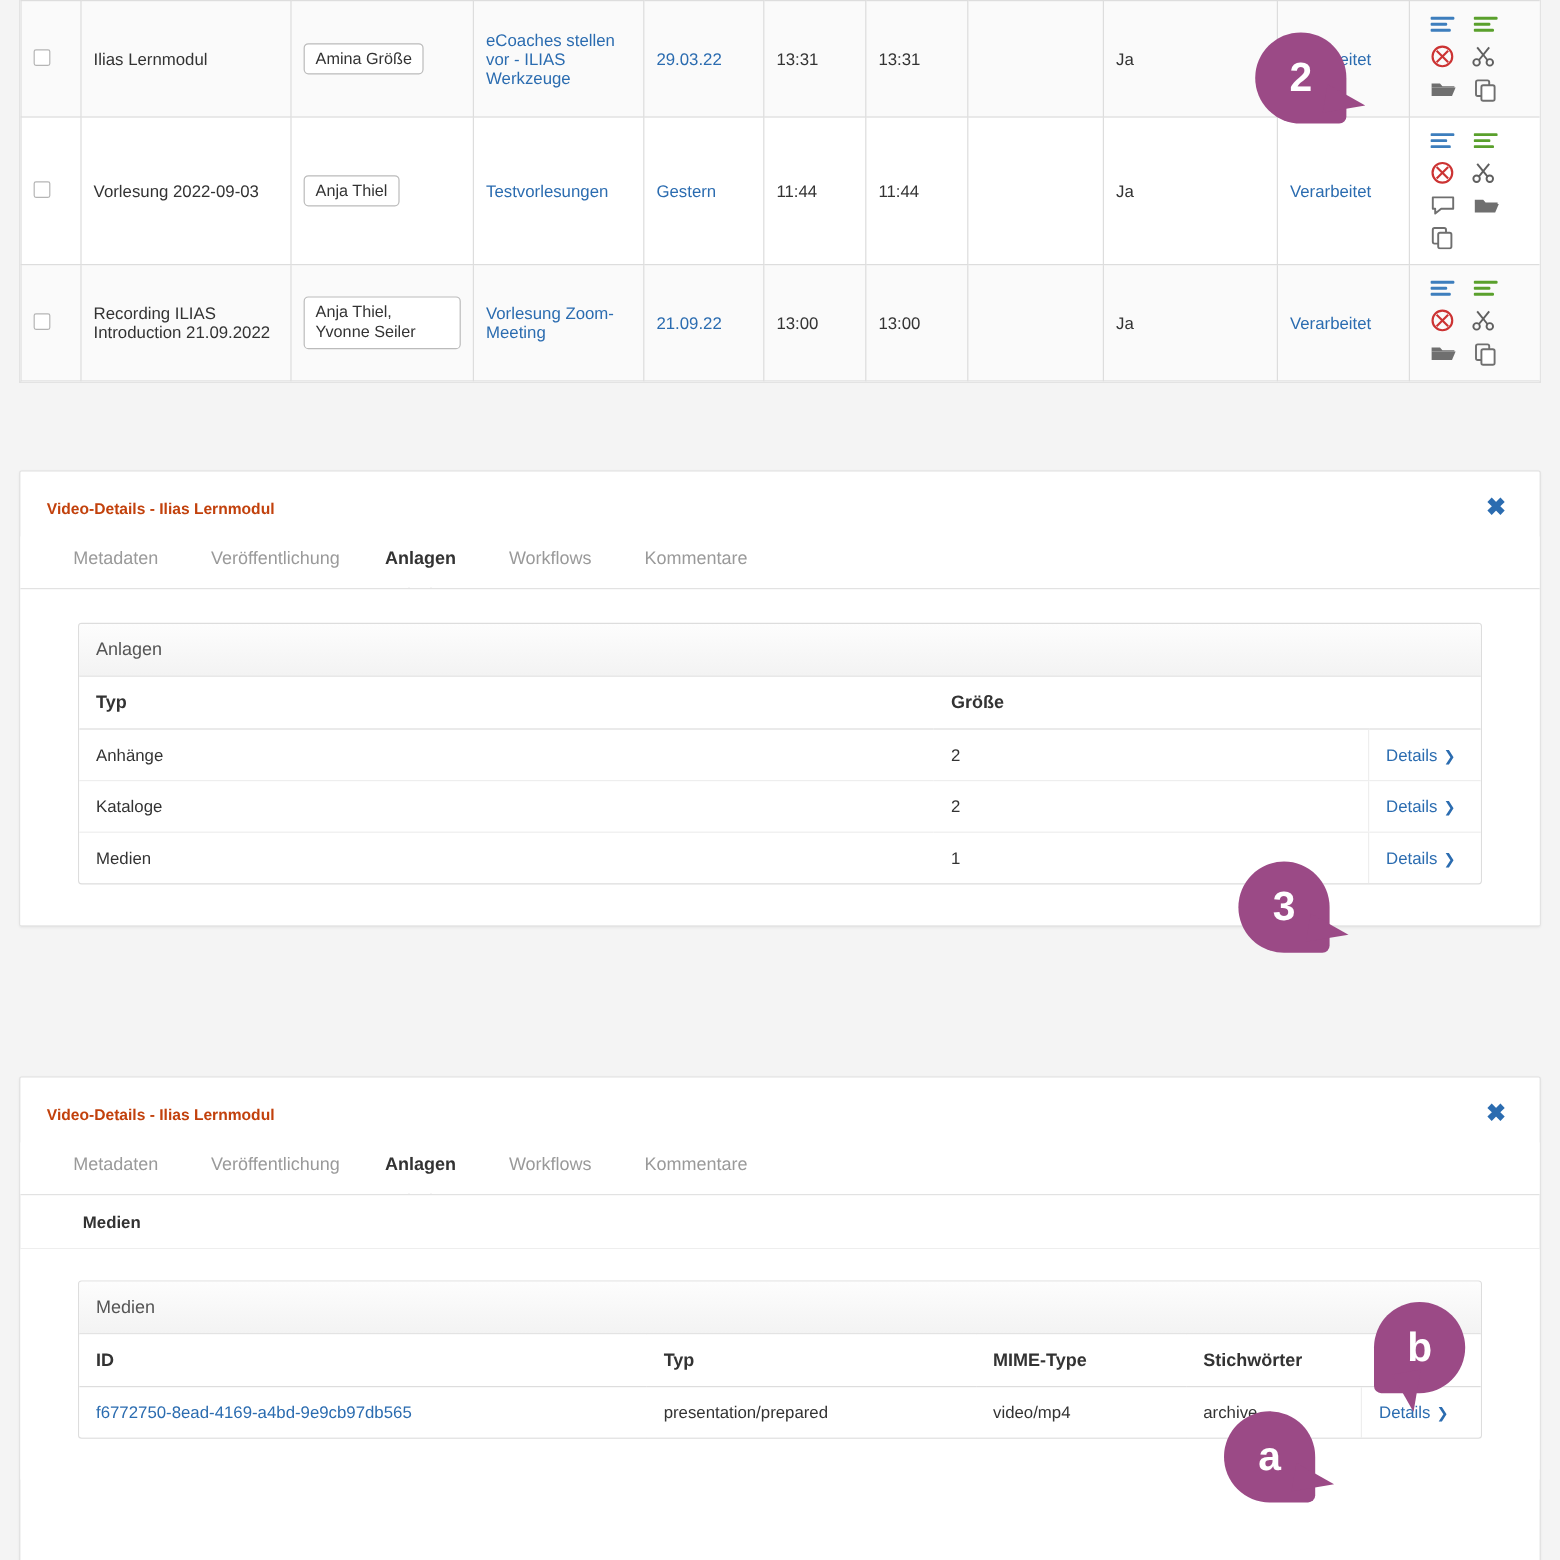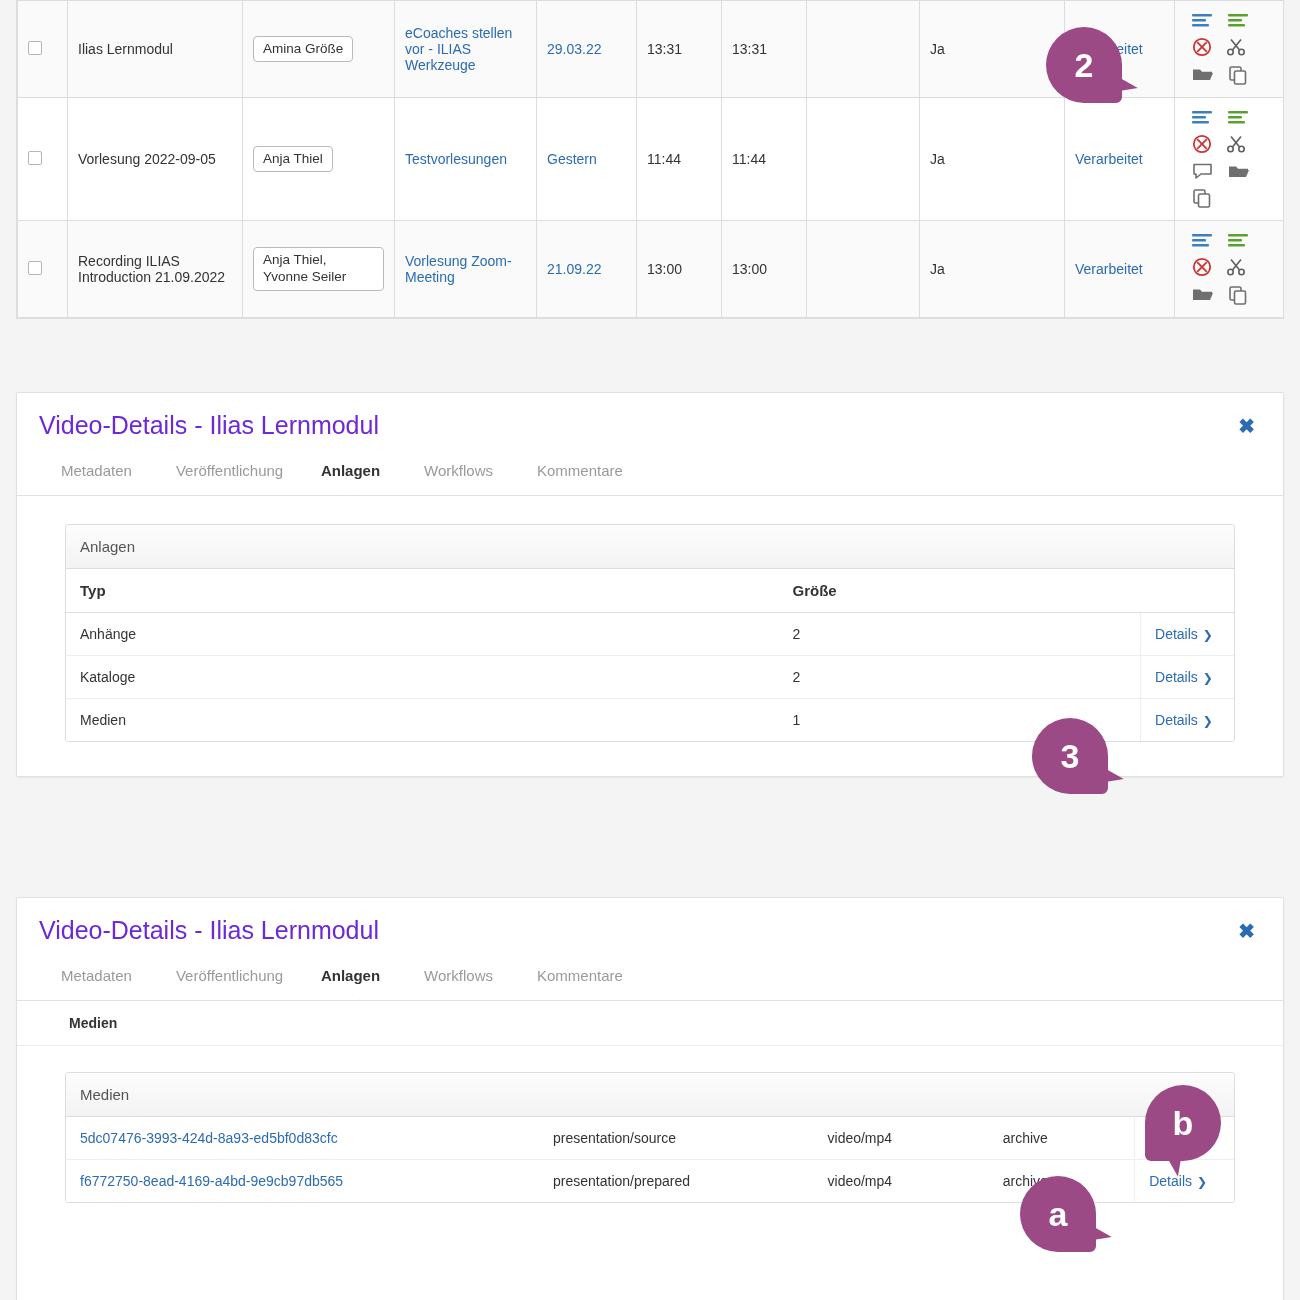"Vorlesung 2022-09-05" td { text: 2022-09-05 -> 2022-09-03 }
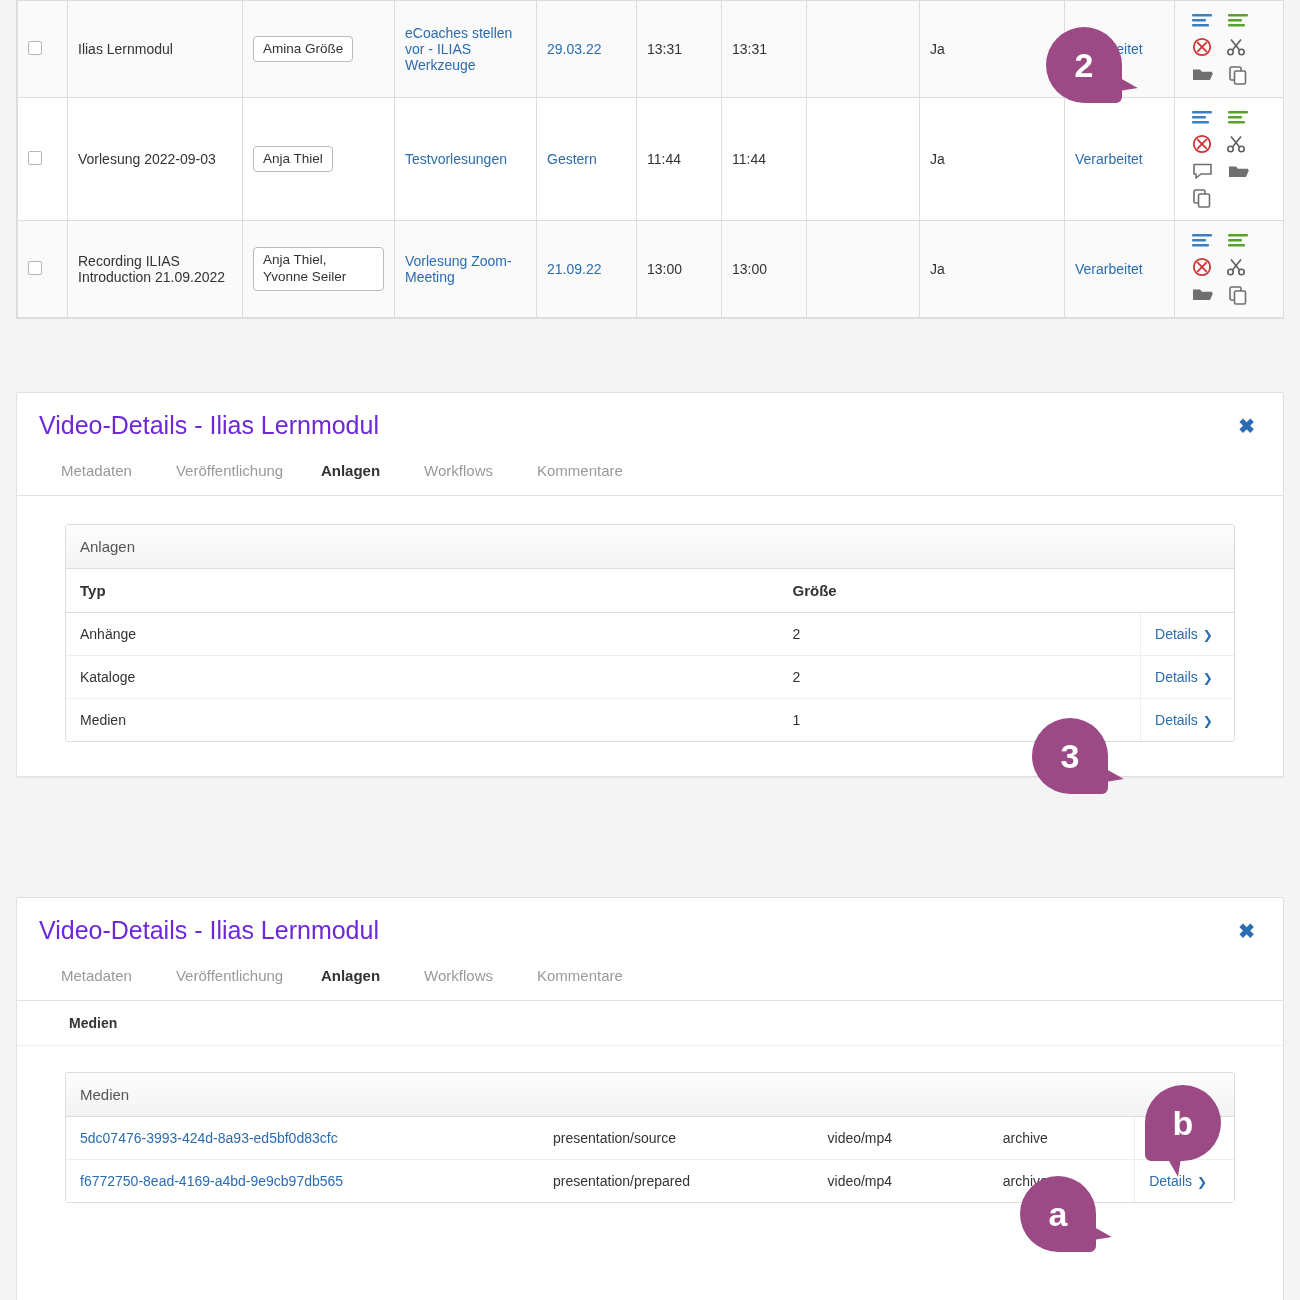"Video-Details - Ilias Lernmodul" .panel-title { color: #6d28d9 -> #c2410c; font-size: 25px -> 13px; font-weight: normal -> bold }
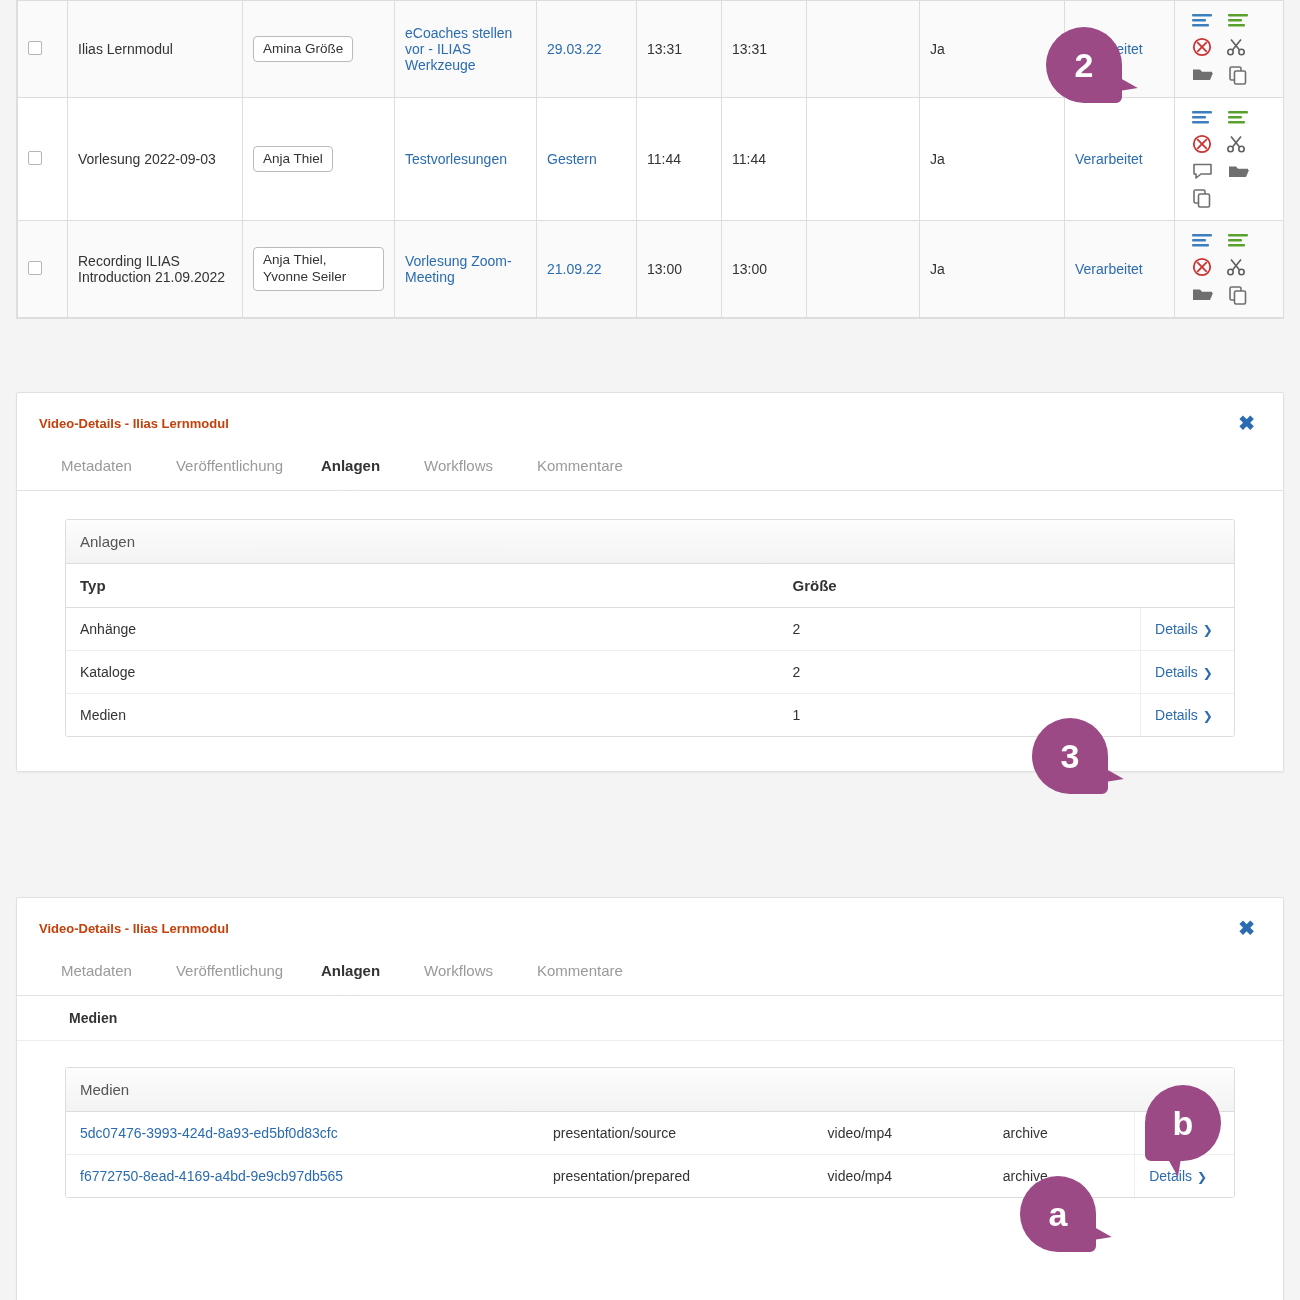"ID" tr { html: none -> <tr> <th>ID</th> <th>Typ</th> <th>MIME-Type</th> <th>Stichwörter</th> <th></th> </tr> }
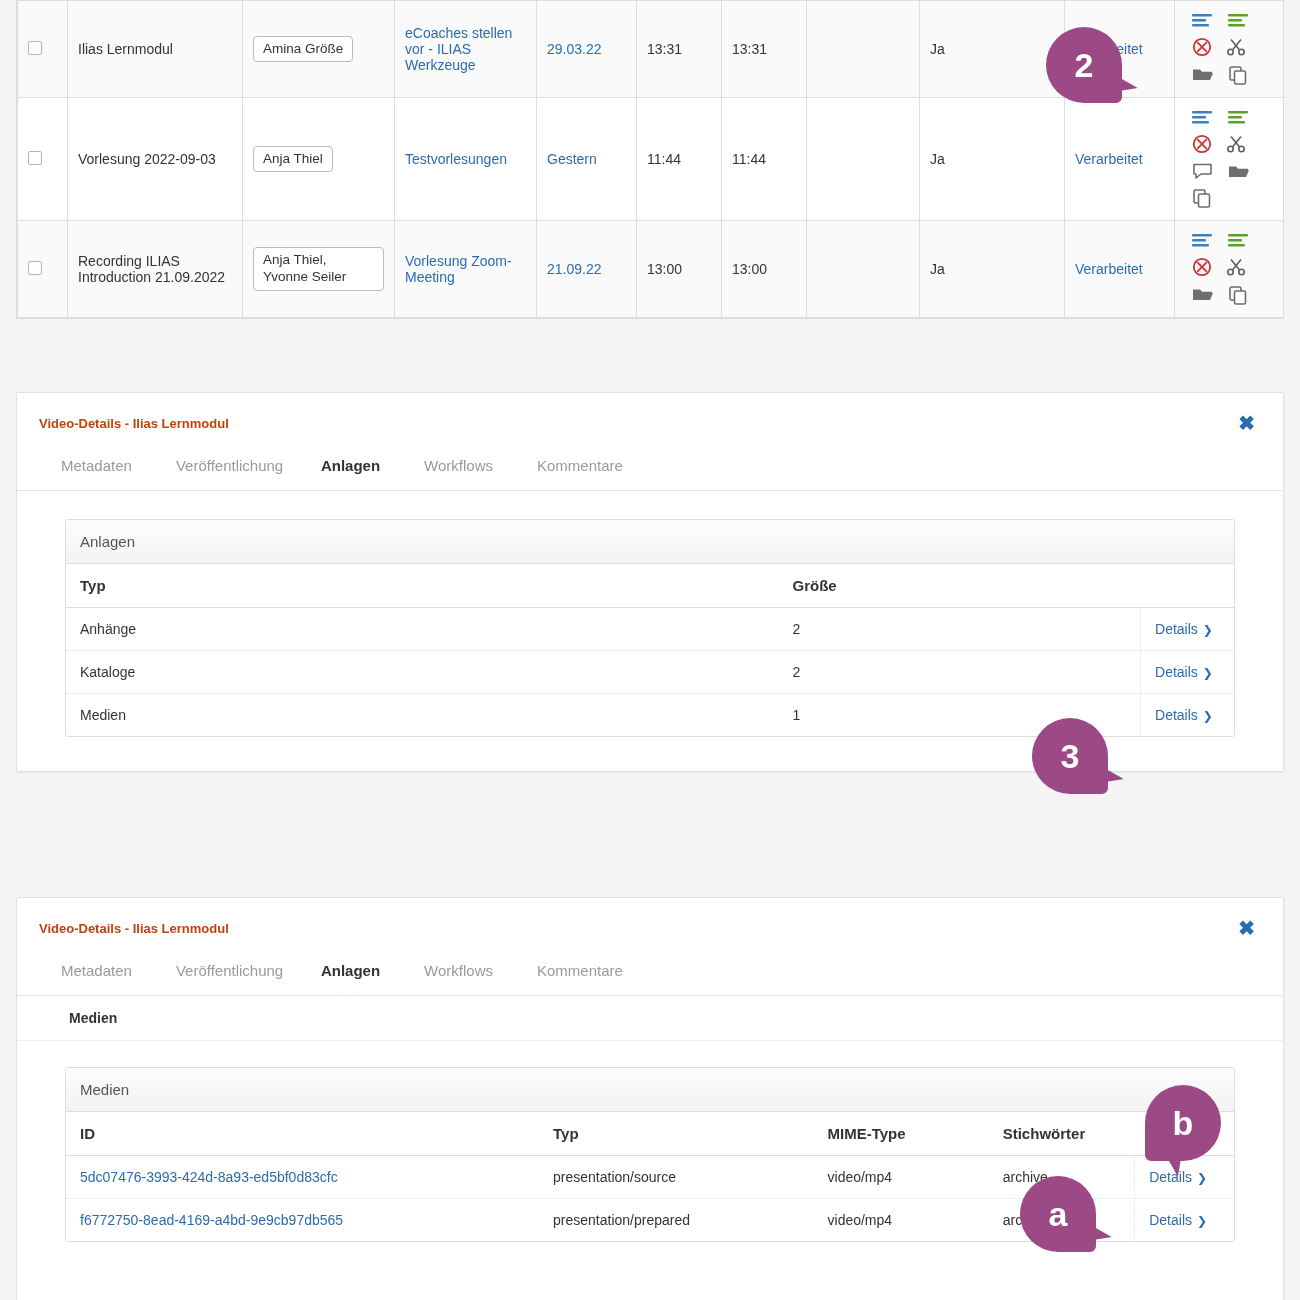"5dc07476-3993-424d-8a93-ed5bf0d83cfc" tr { html: <tr> <td><a>5dc07476-3993-424d-8a93-ed5bf0d83cfc</a></td> <td>presentation/source</td> <td>video/mp4</td> <td>archive</td> <td><a><span>Details</span><span>❯</span></a></td> </tr> -> none }
